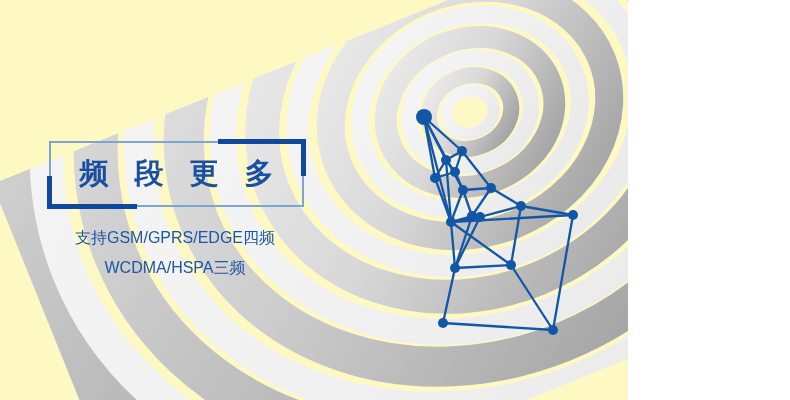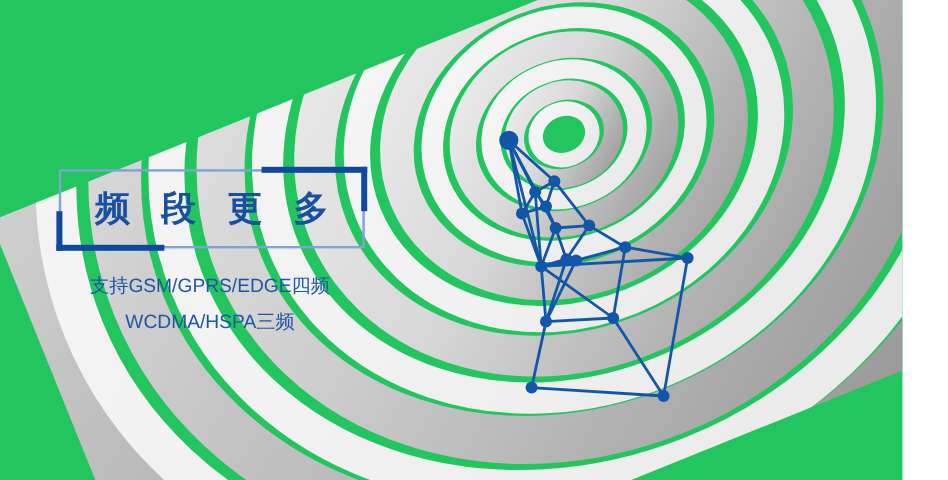"频 段 更 多" #banner { background: #22c55e -> #fef9c3; width: 752px -> 628px }
